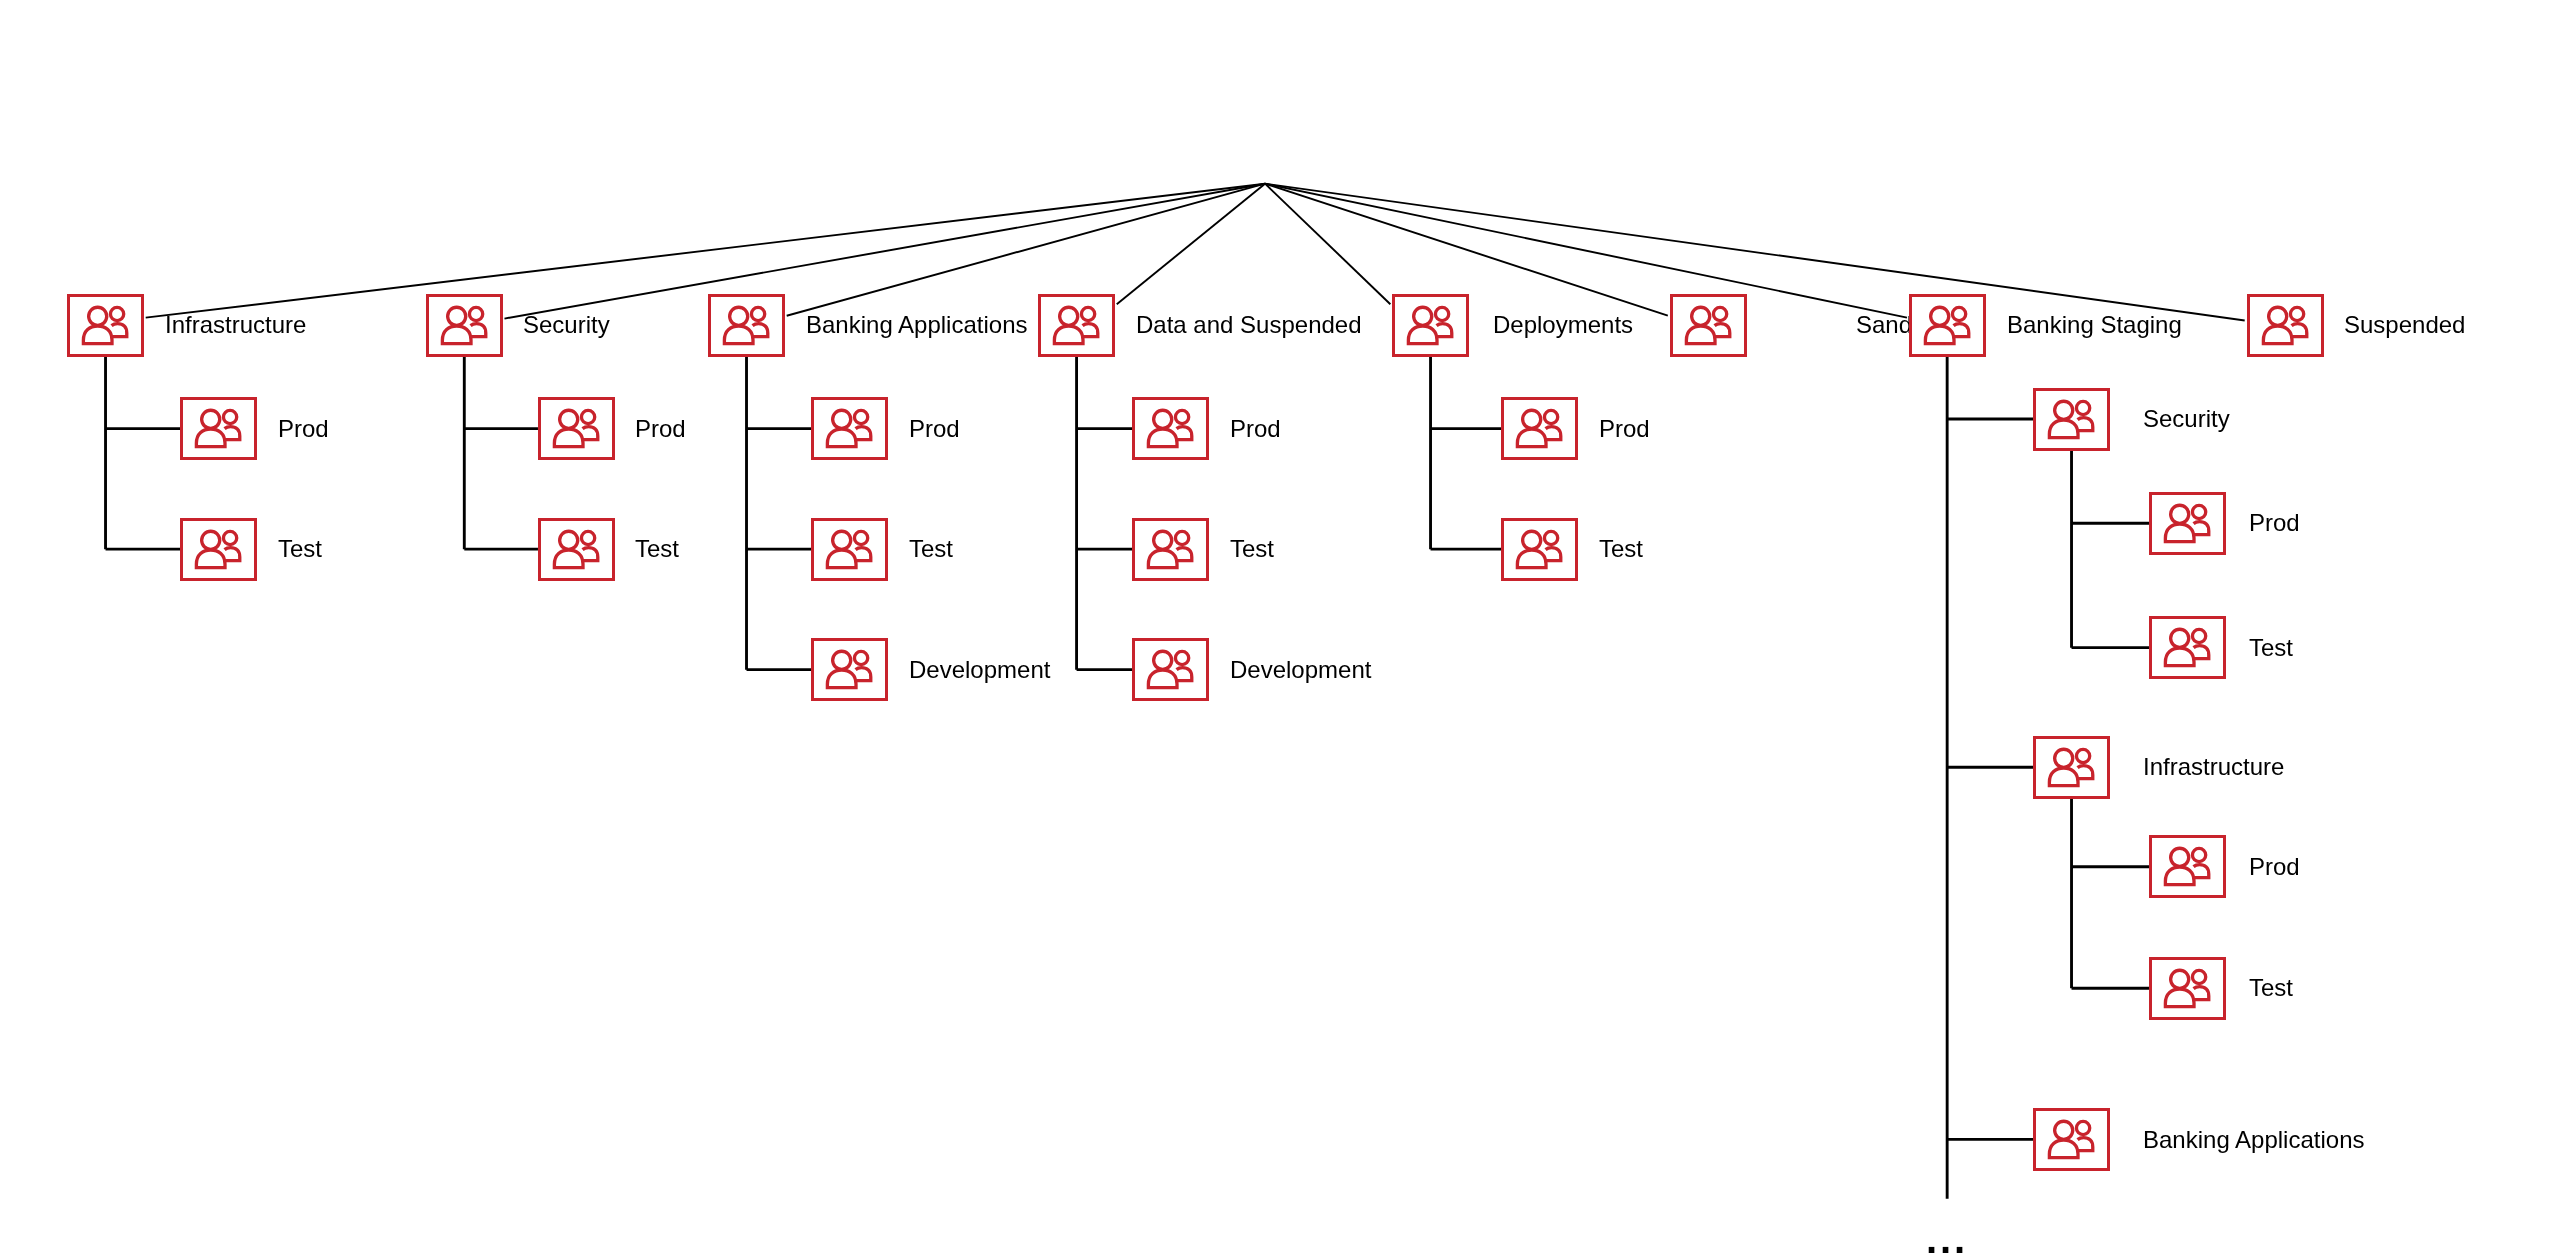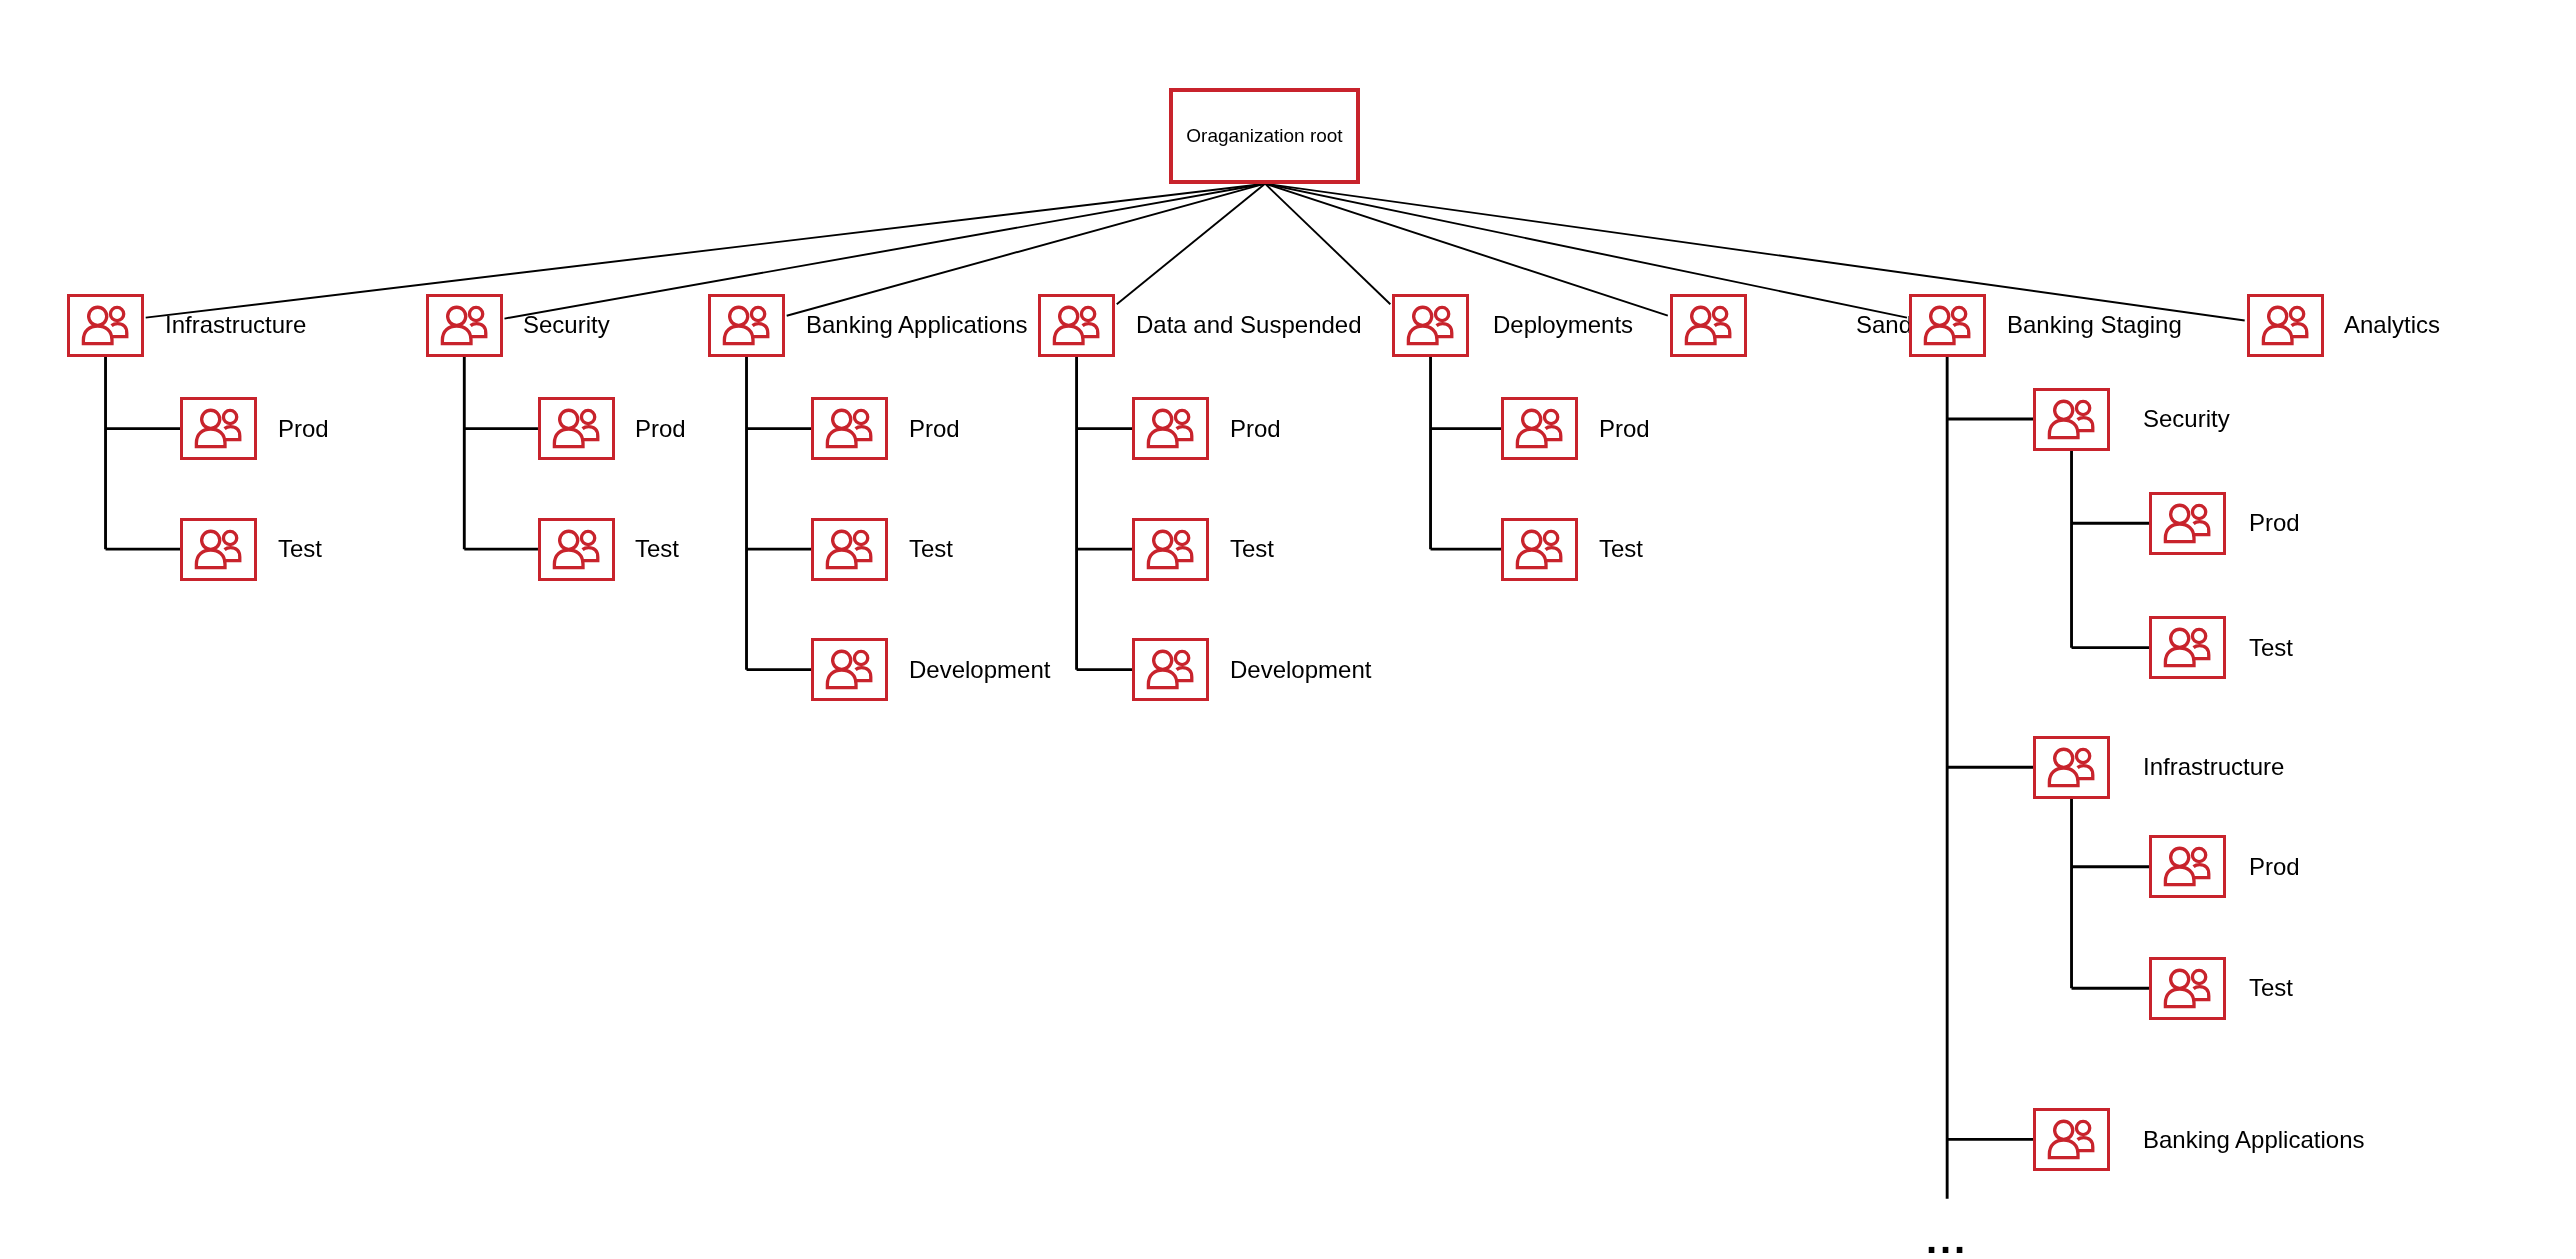"Oraganization root" div.rootbox { html: <div> <span>Oraganization root</span> </div> -> none }
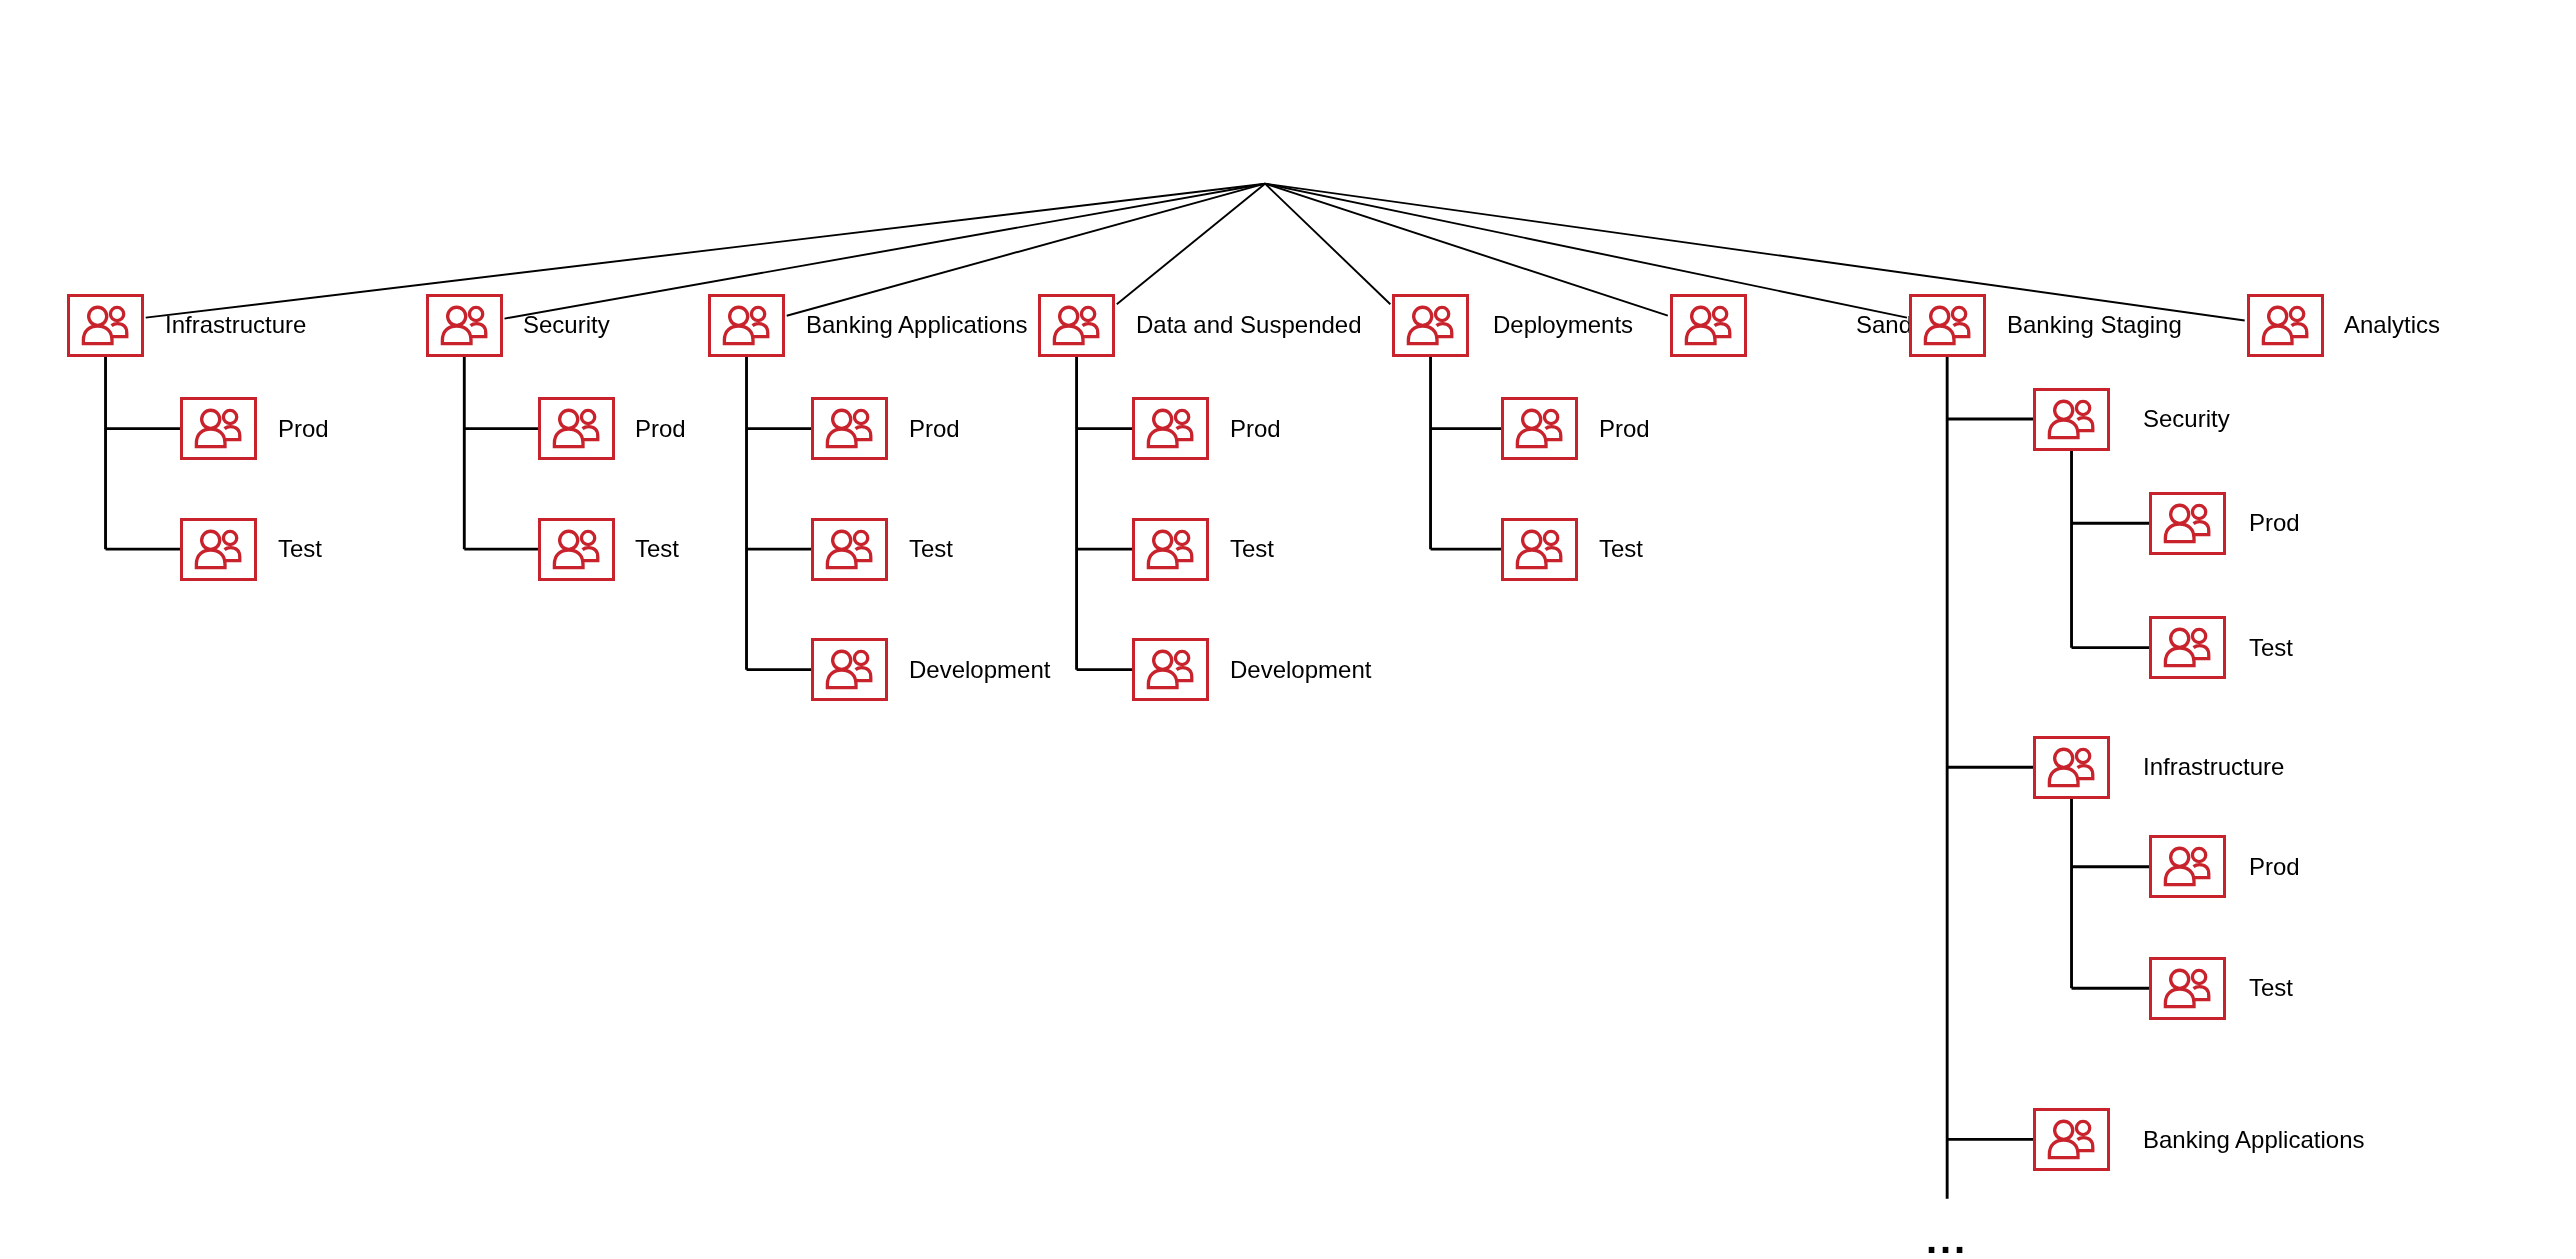"Analytics" div.nlabel { text: Analytics -> Suspended }
